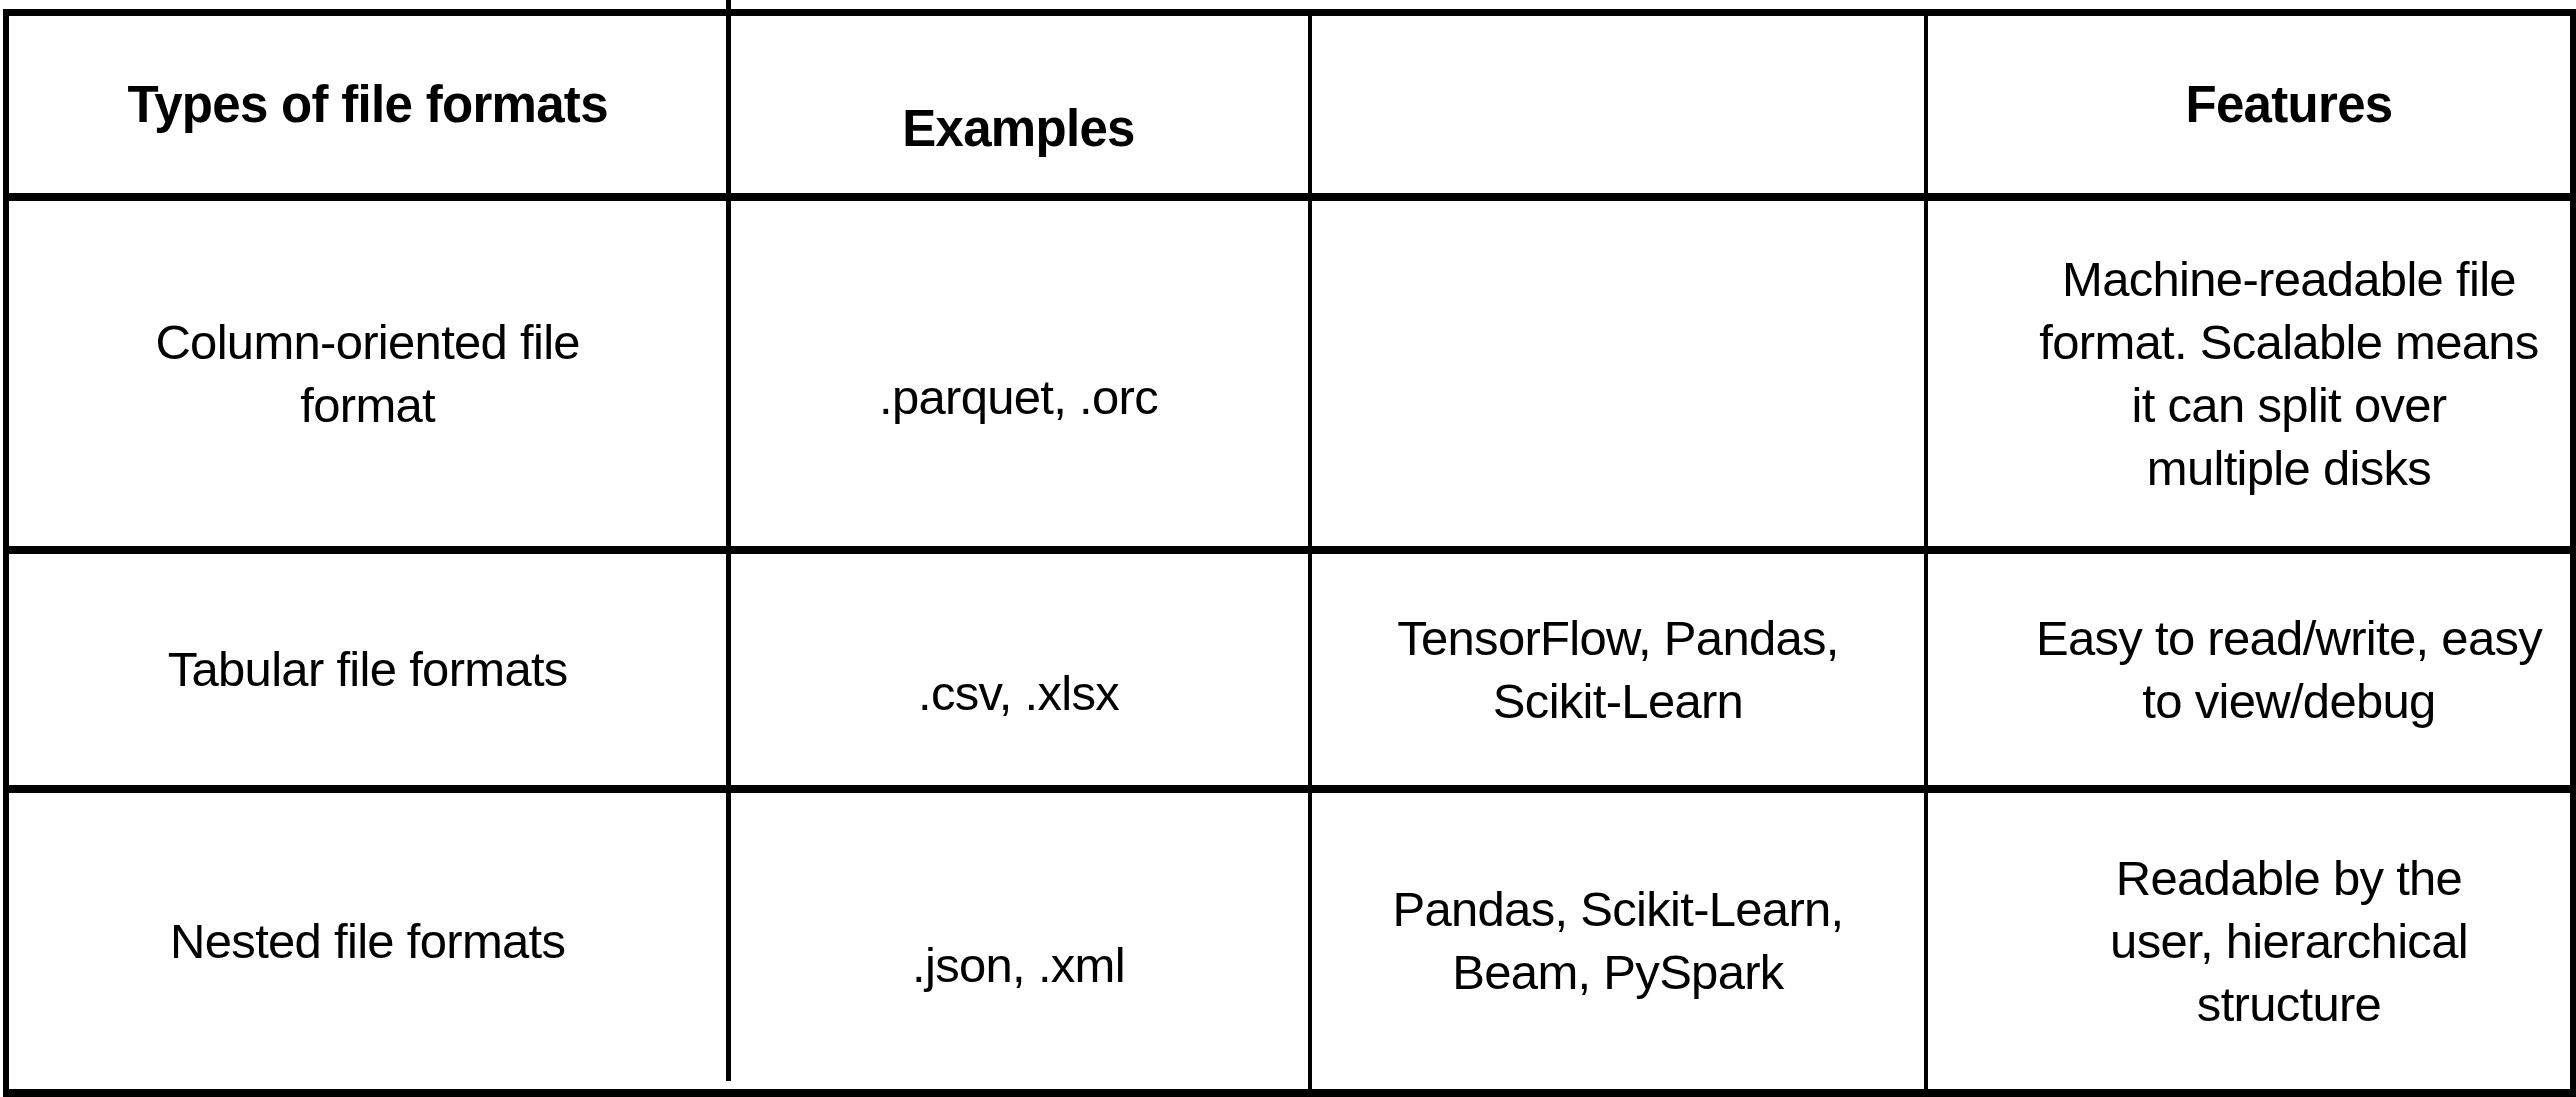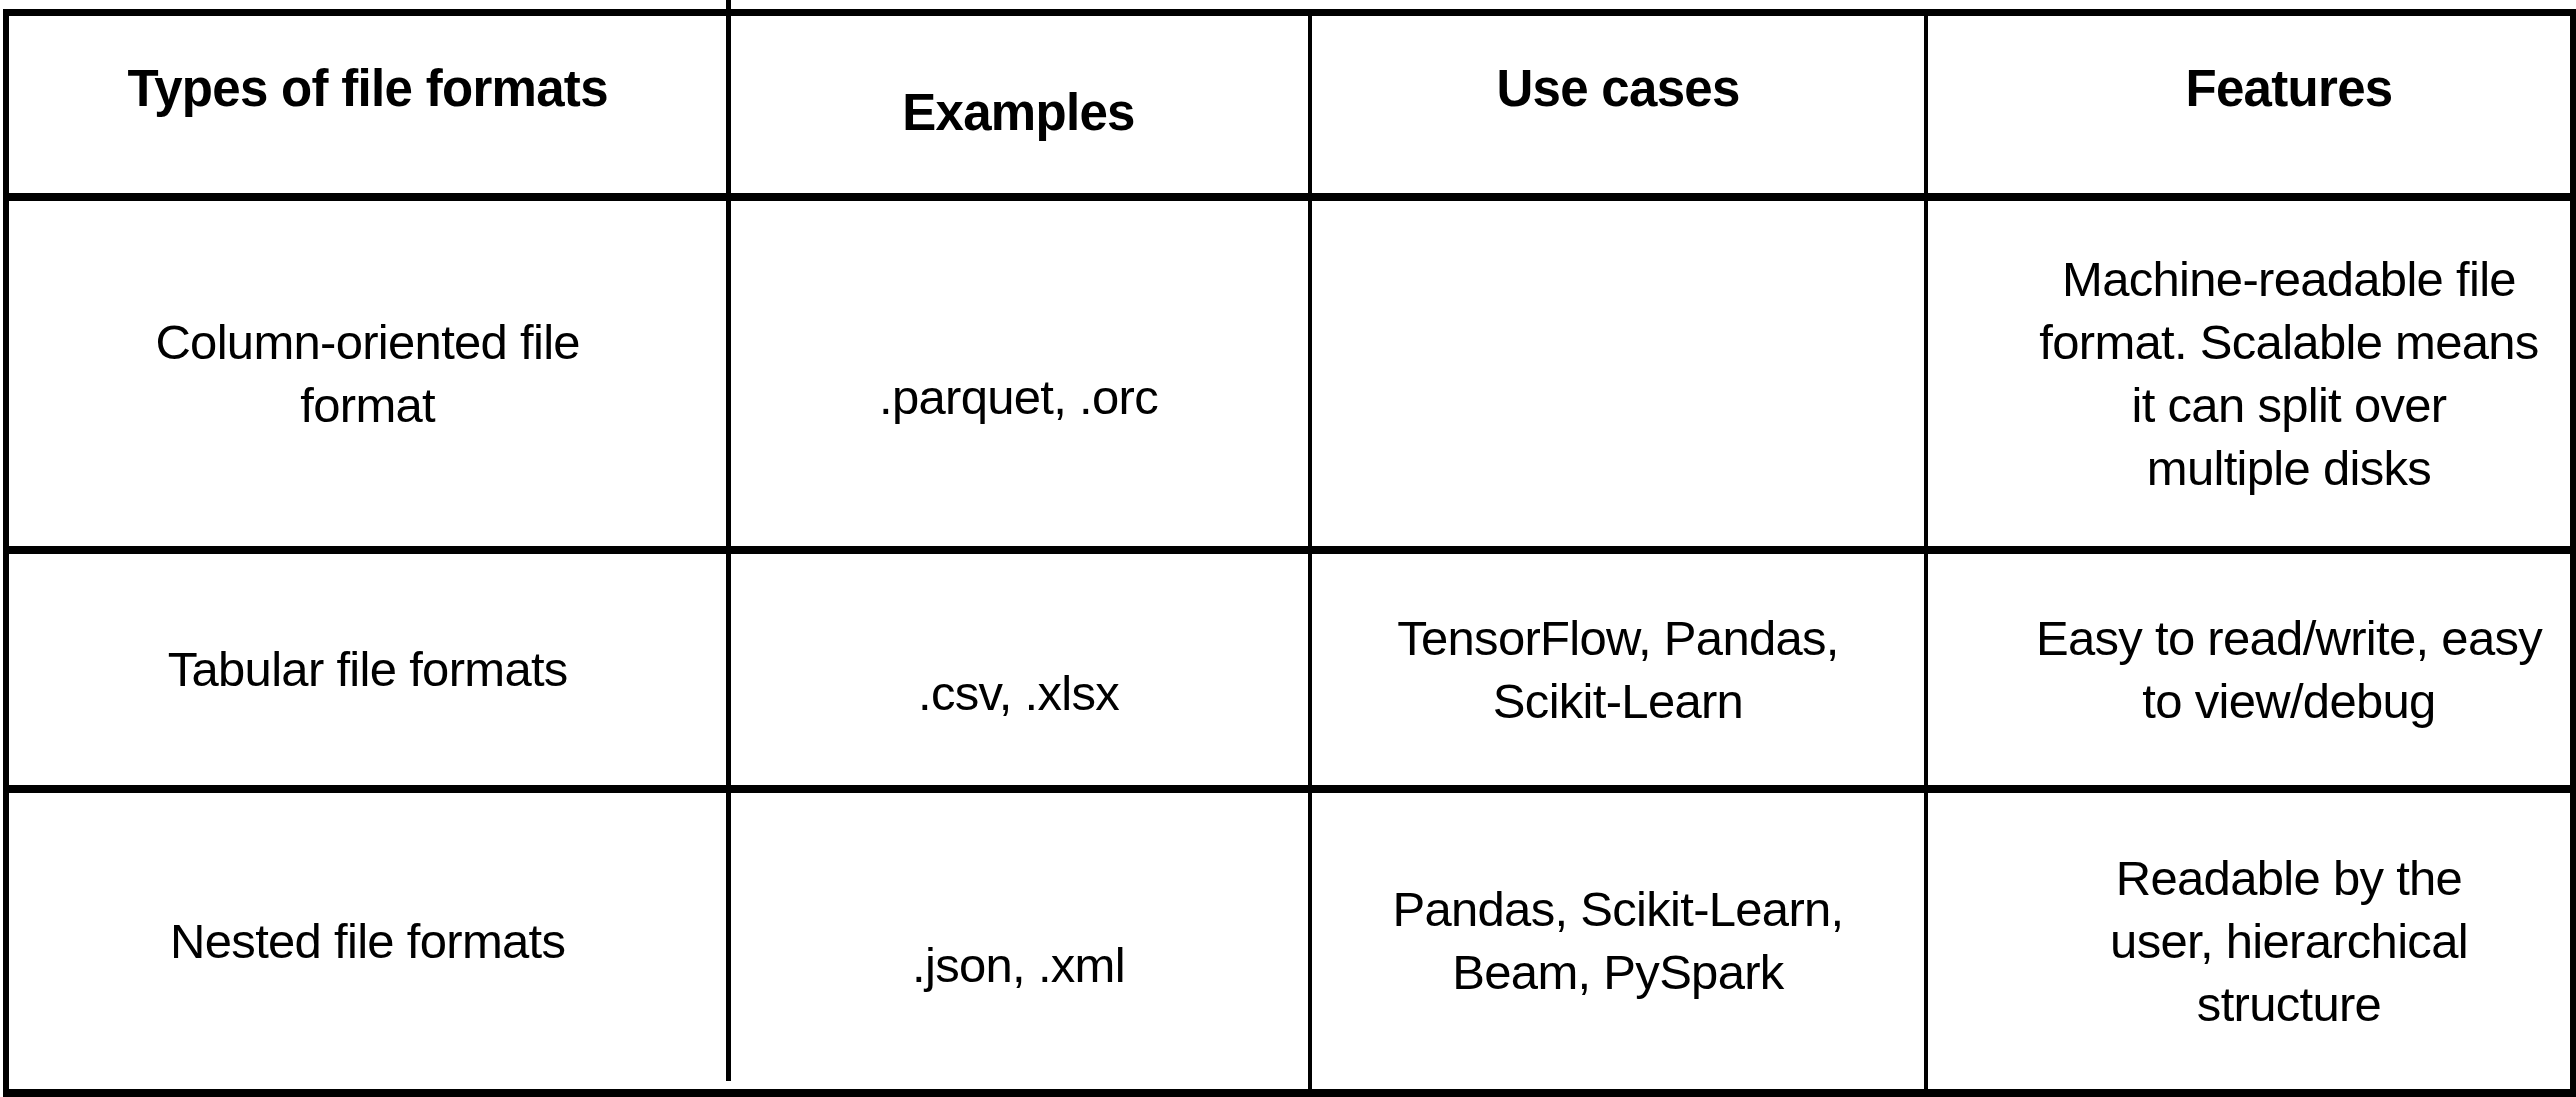"Types of file formats" .rh { top: 0 -> 16px }
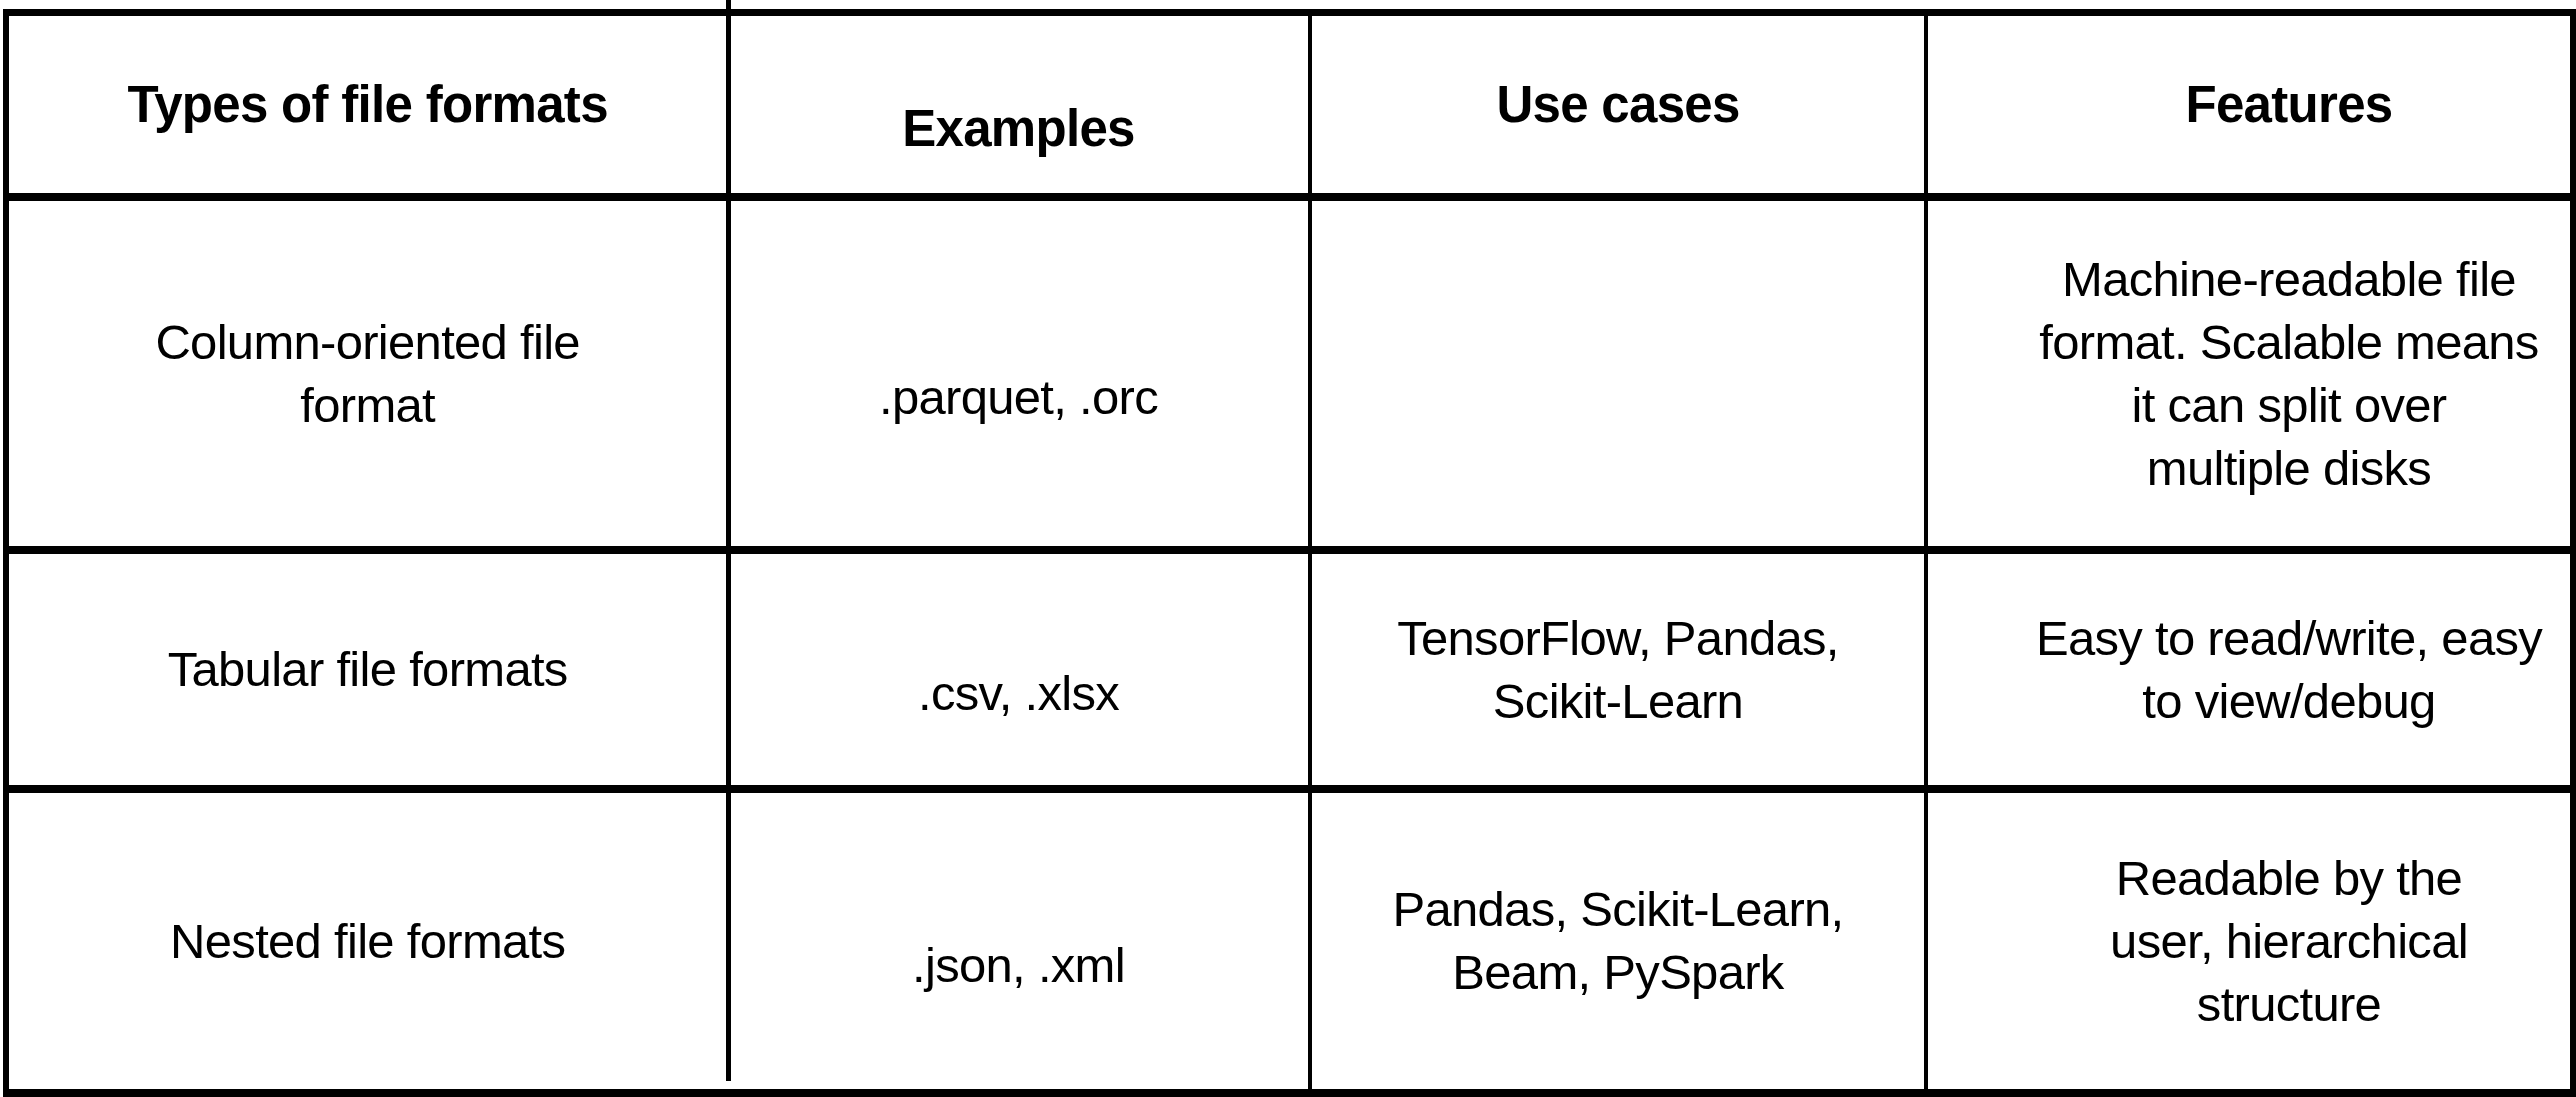"Use cases" div.cell { html: <div>Use cases</div> -> none }
